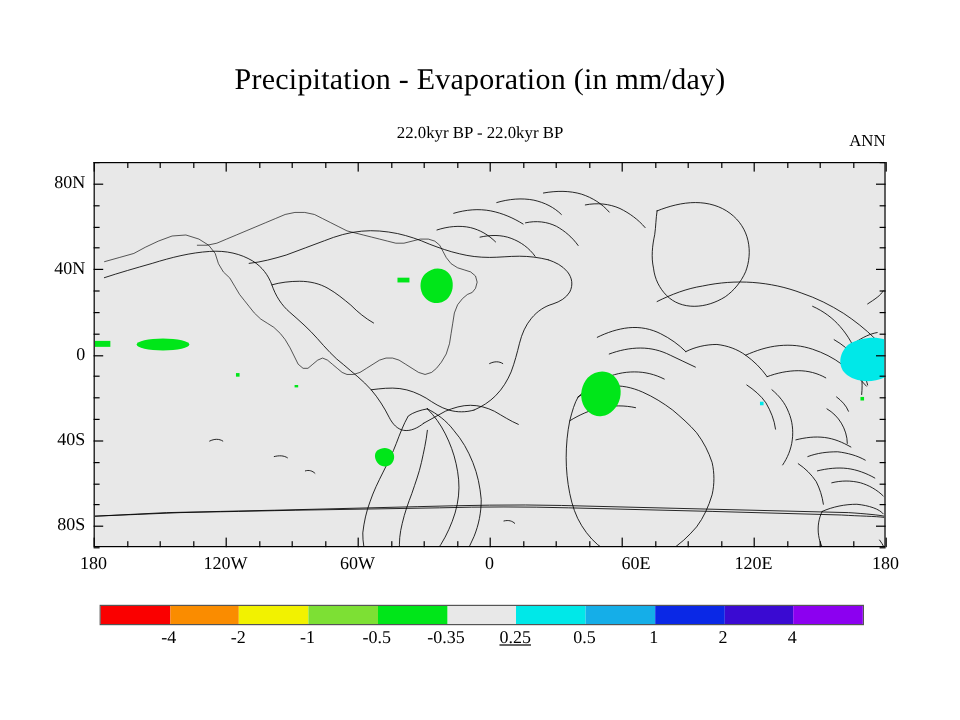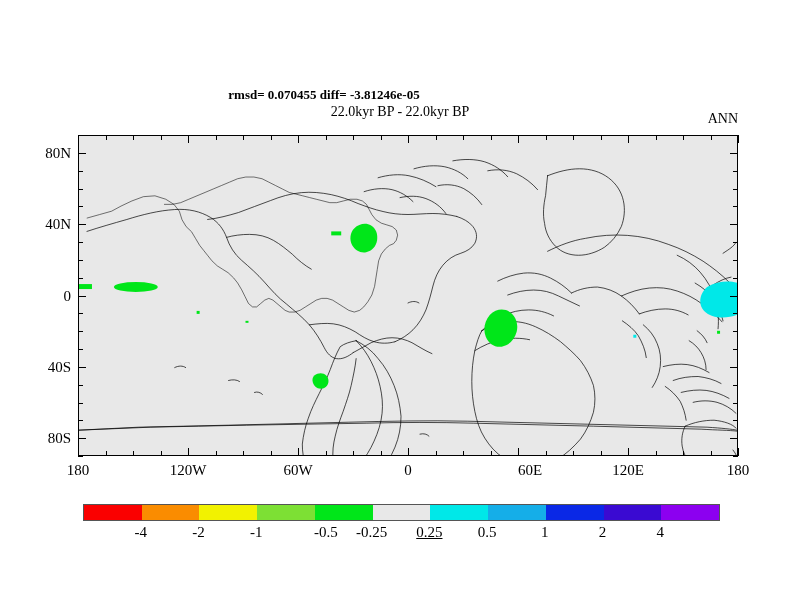"Precipitation - Evaporation (in mm/day)" div.main-title { html: none -> <div>Precipitation - Evaporation (in mm/day)</div> }
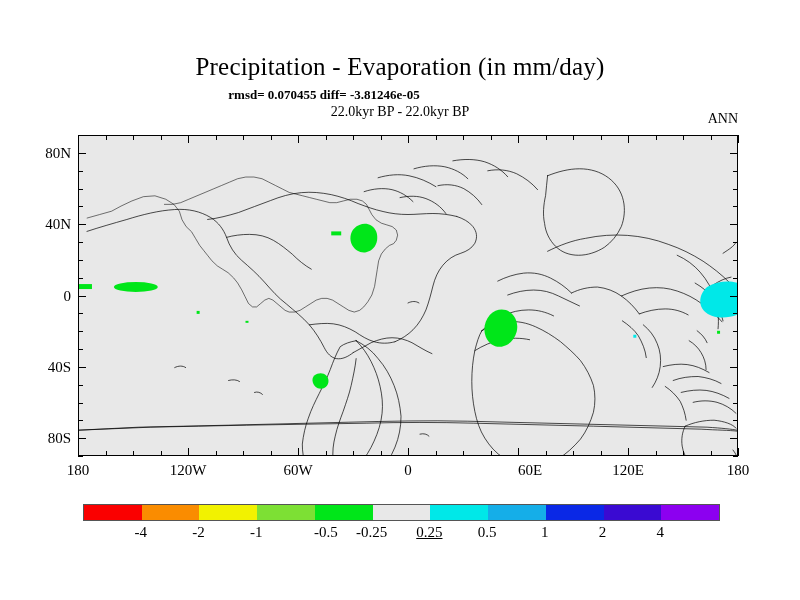"rmsd= 0.070455 diff= -3.81246e-05" div.rmsd-line { html: <div>rmsd= 0.070455 diff= -3.81246e-05</div> -> none }
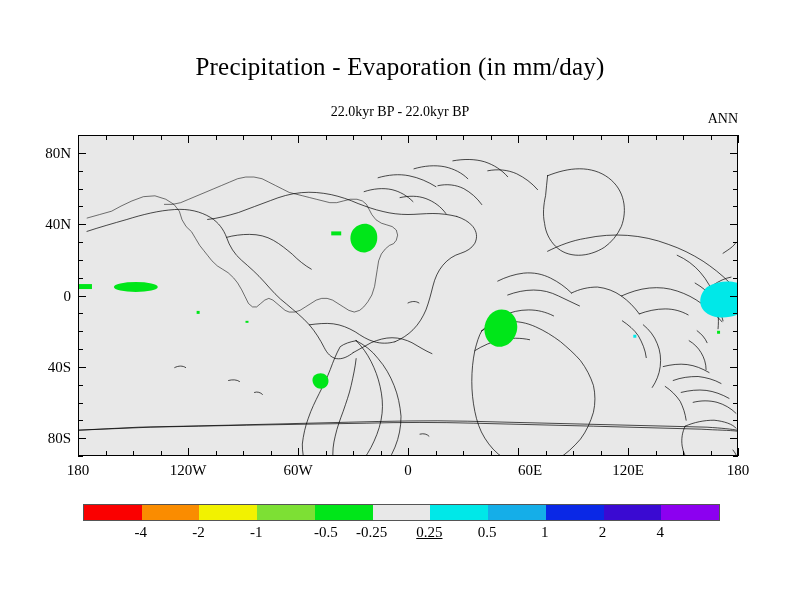"-0.5" div.cb-label { margin-left: 12px -> none }
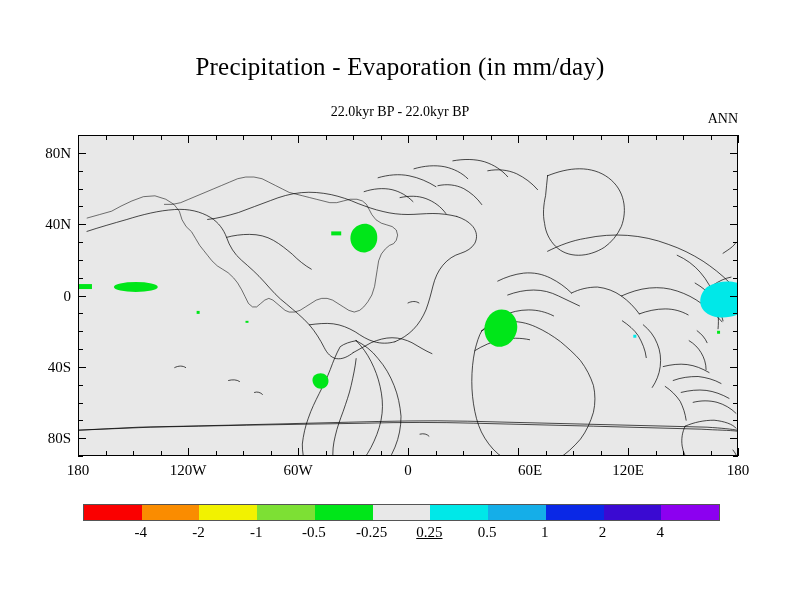"-0.25" div.cb-label { text: -0.25 -> -0.35 }
